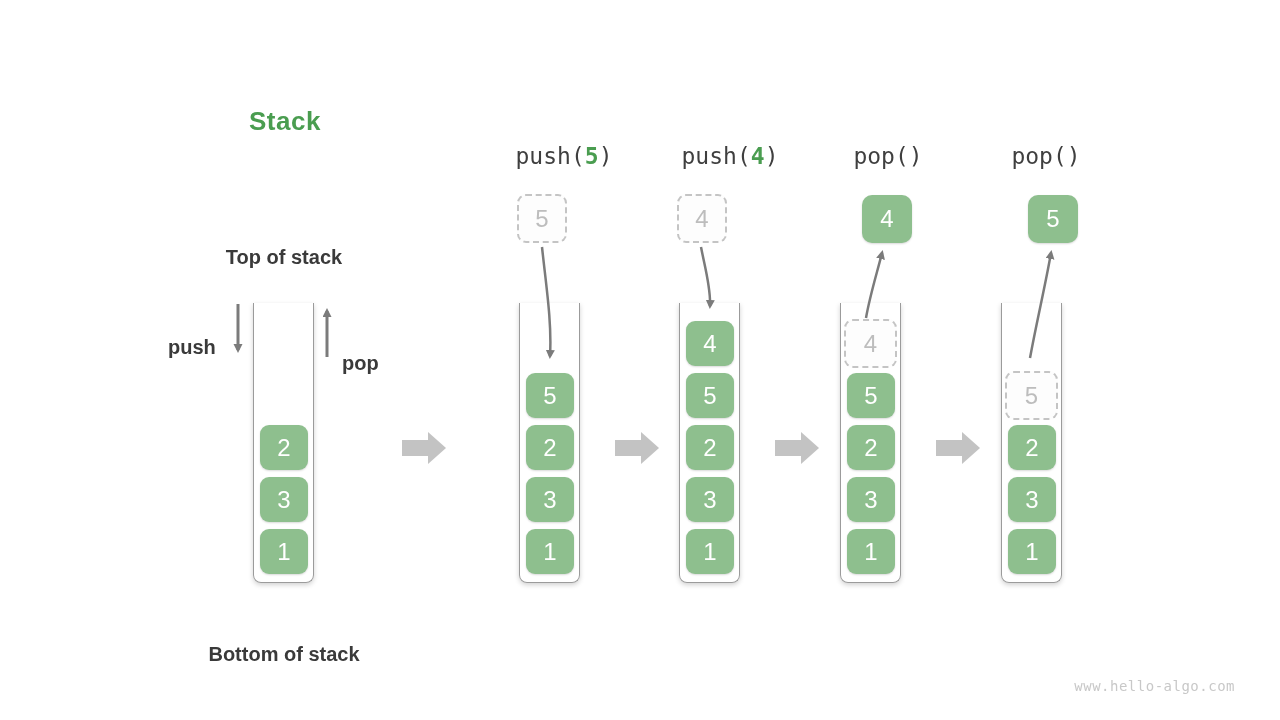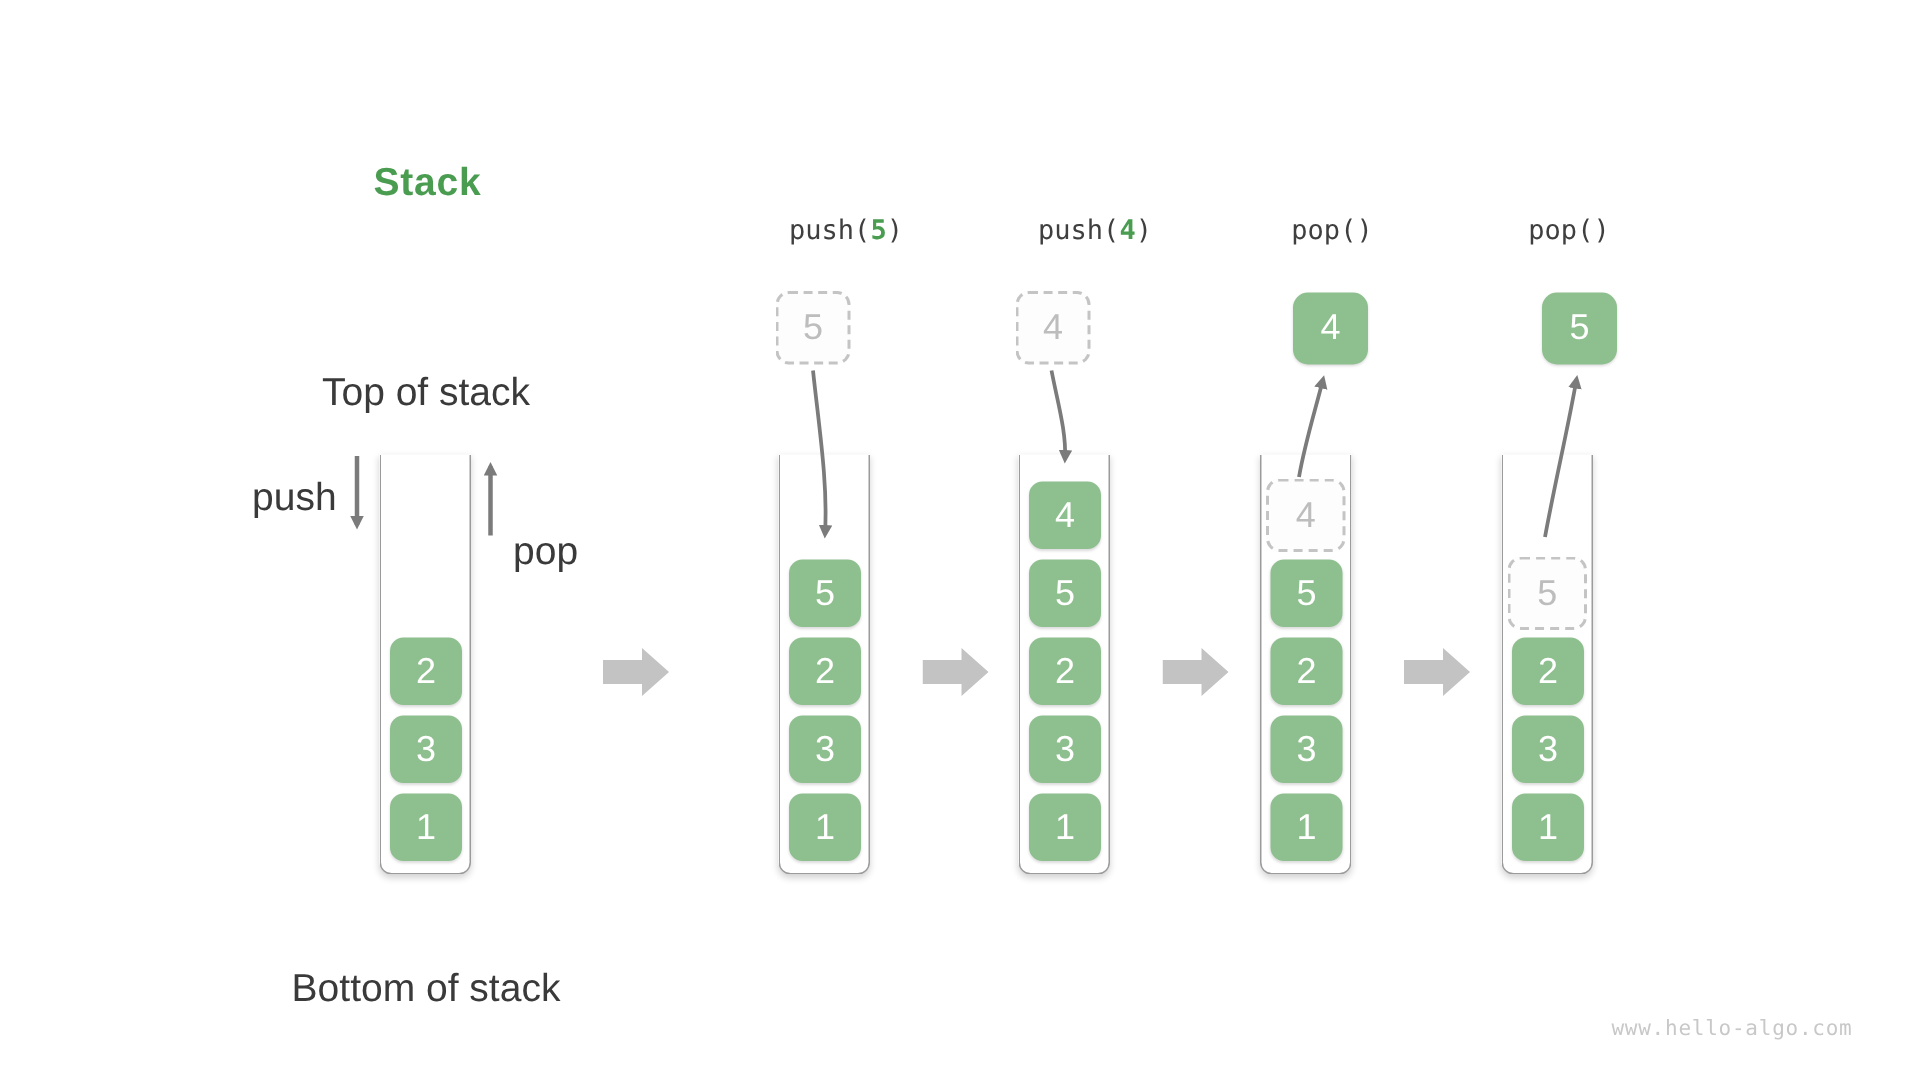"push(5)" .op-label { font-size: 18px -> 23px }
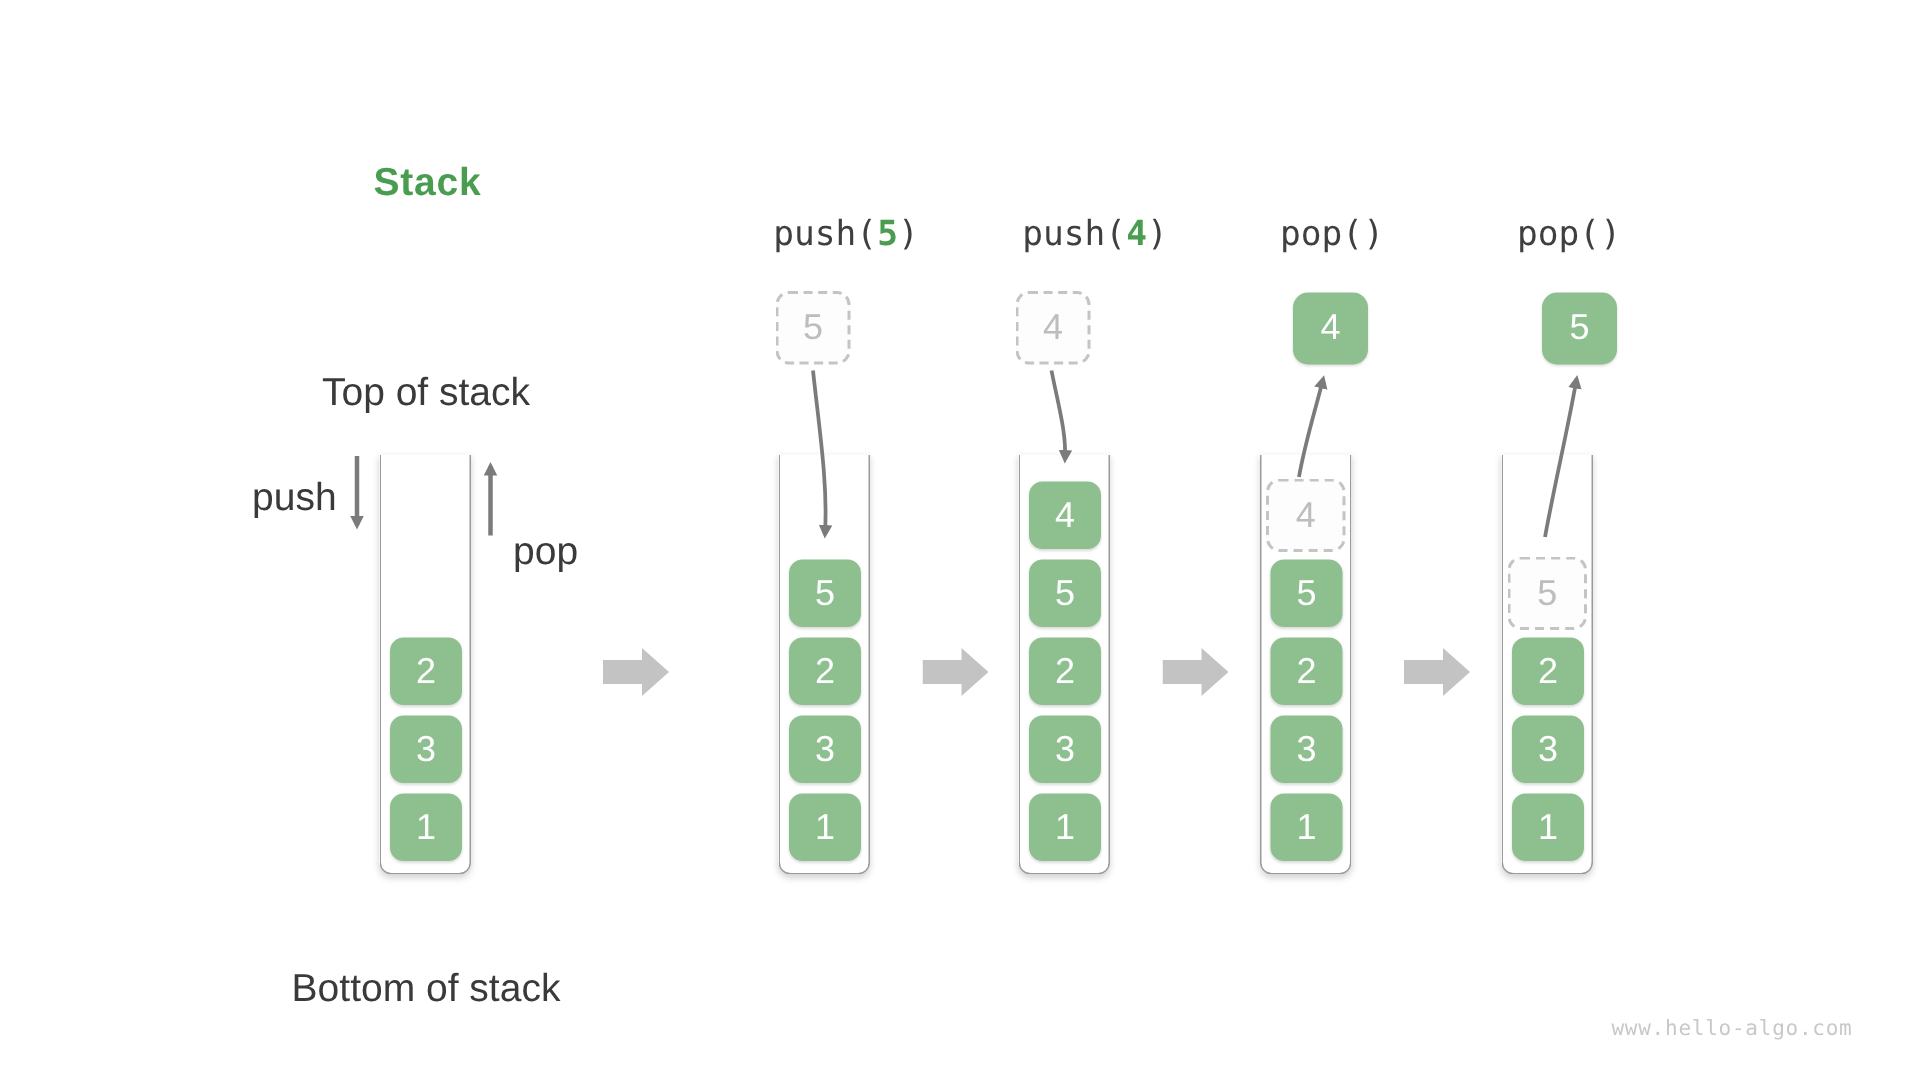"Top of stack" .side-label { font-size: 26px -> 20px; font-weight: 400 -> 700 }
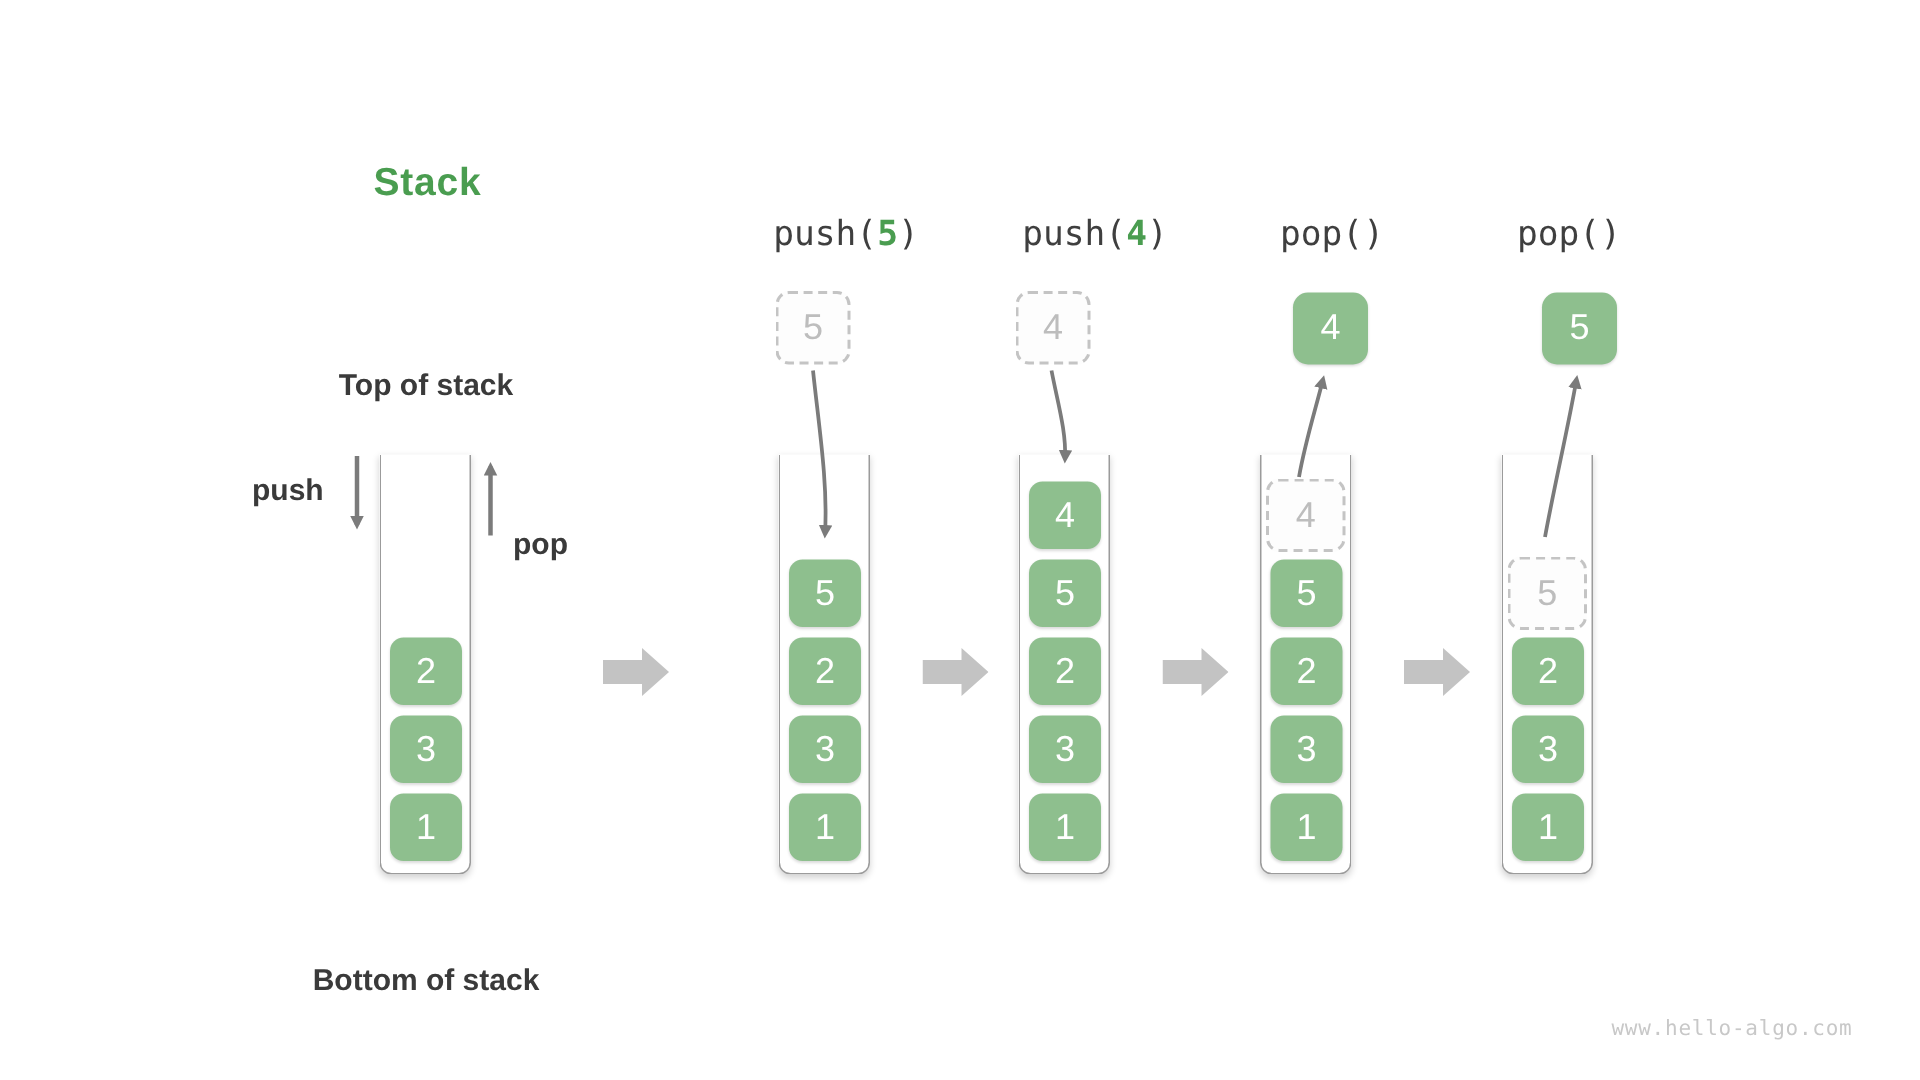"push" .push-label { top: 316px -> 336px }
